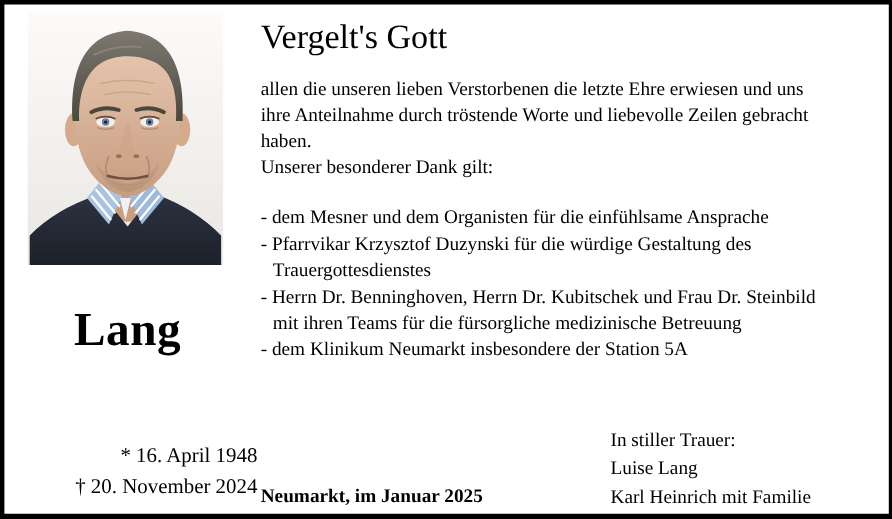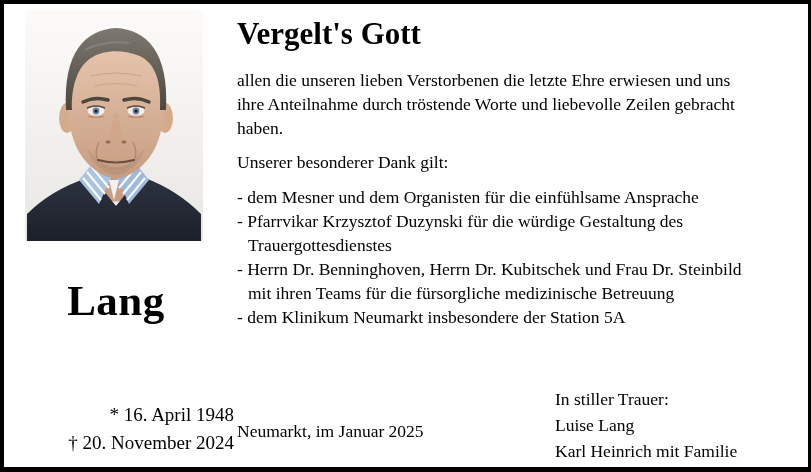"Vergelt's Gott" .title { font-weight: bold -> normal }
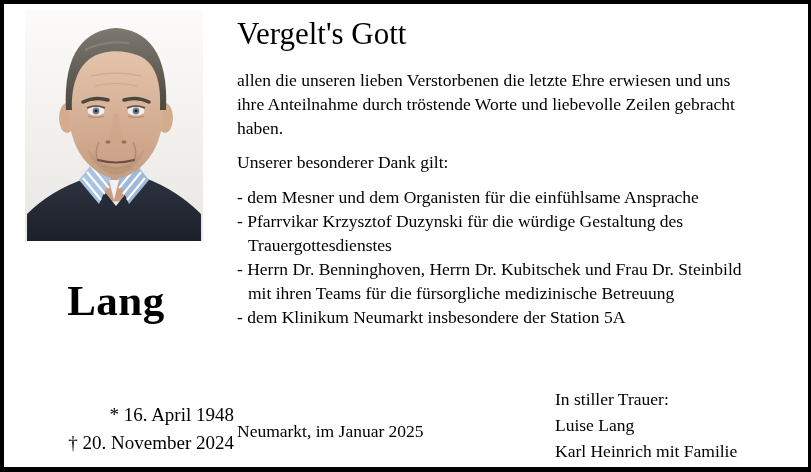"Unserer besonderer Dank gilt:" .dank { top: 148px -> 137px }
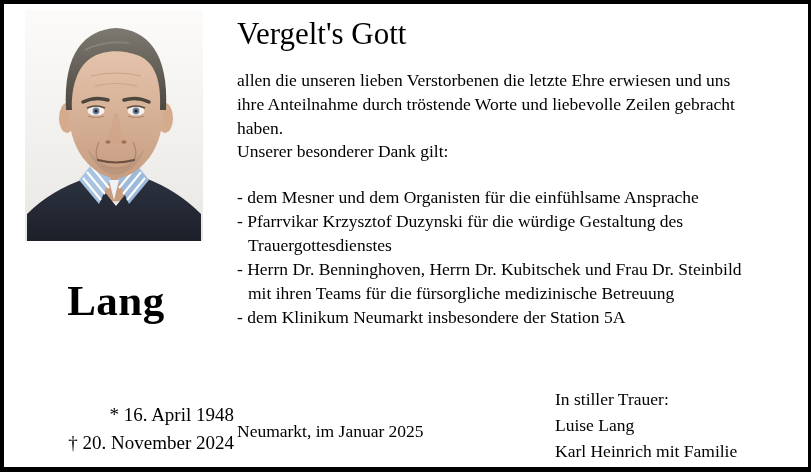"Neumarkt, im Januar 2025" .place-date { font-weight: none -> bold; top: 417px -> 436px }
